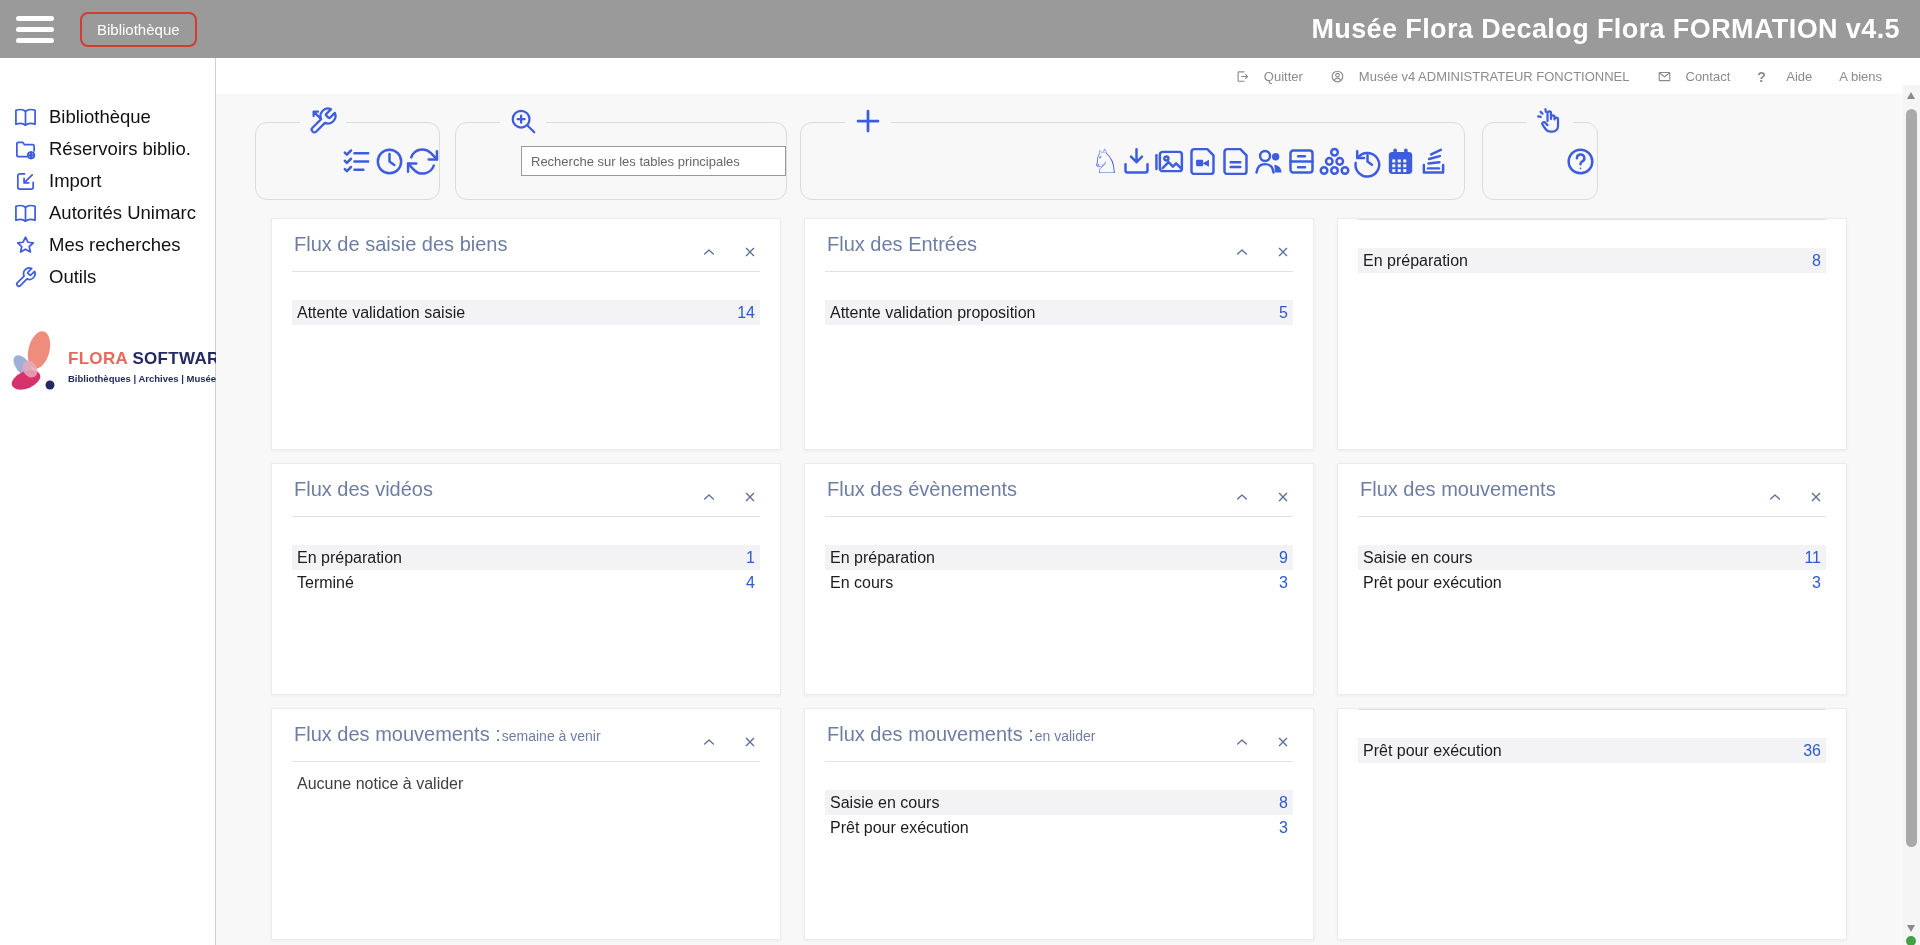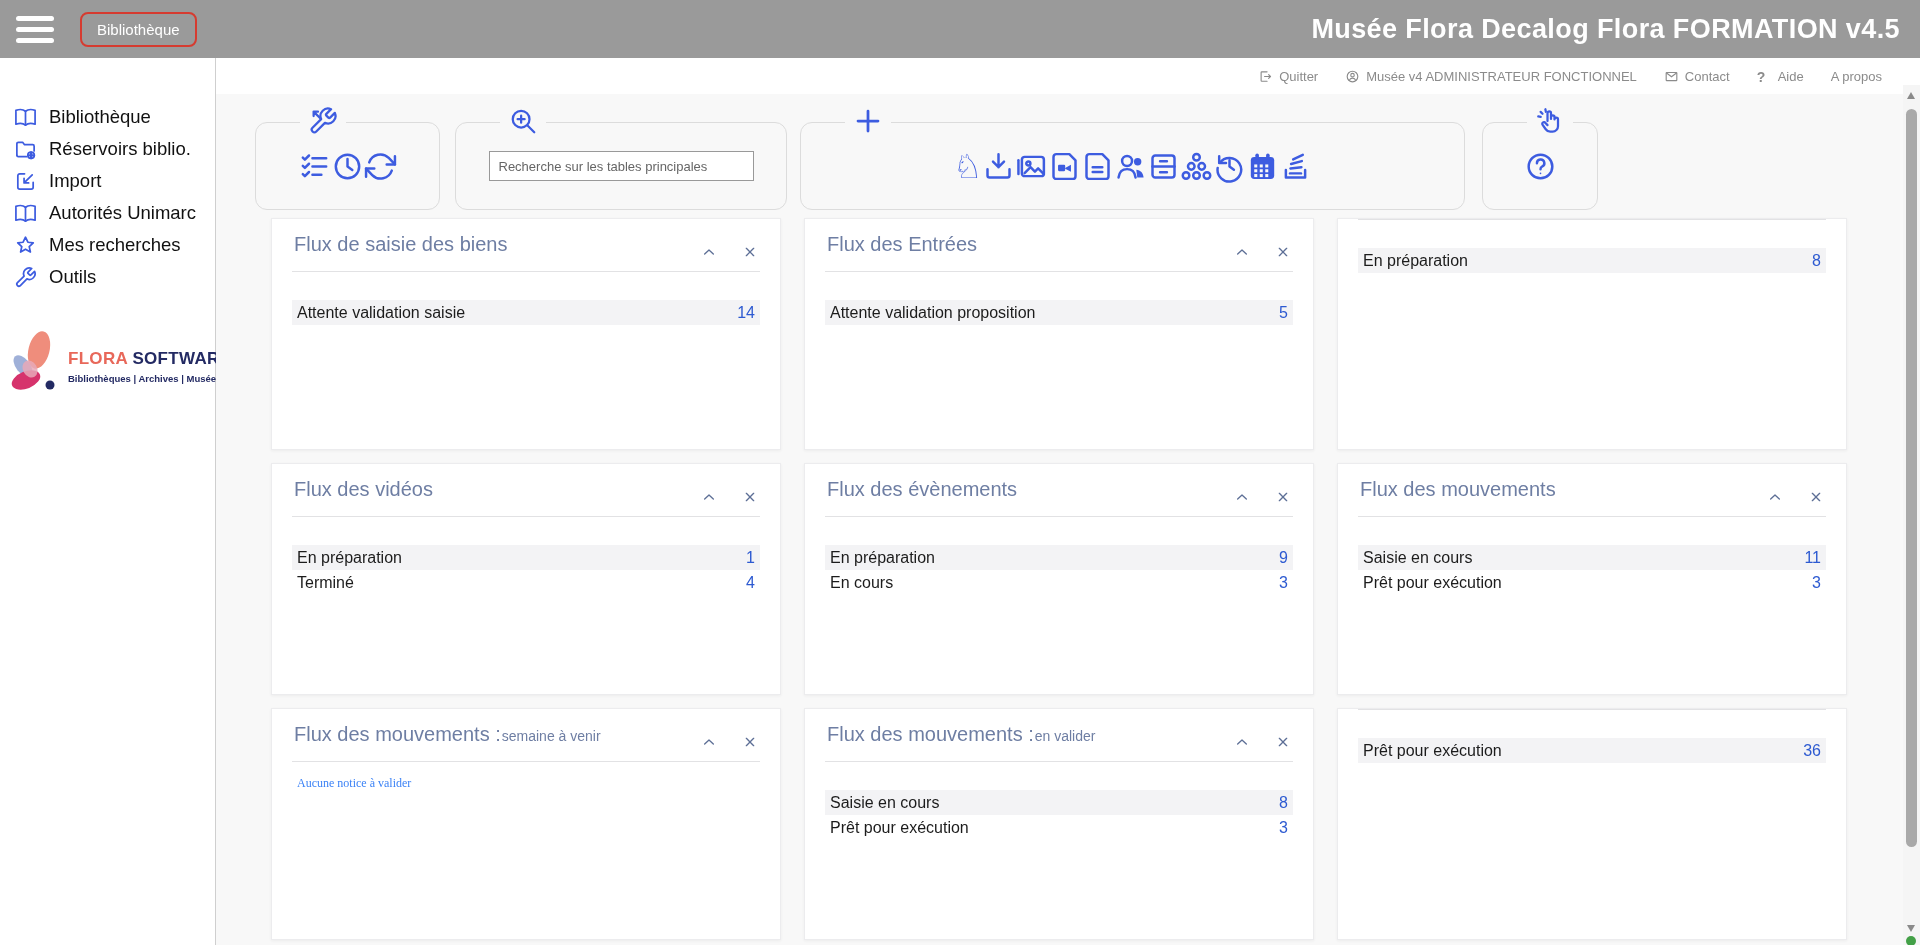"Quitter" .uitem { gap: 6px -> 14px }
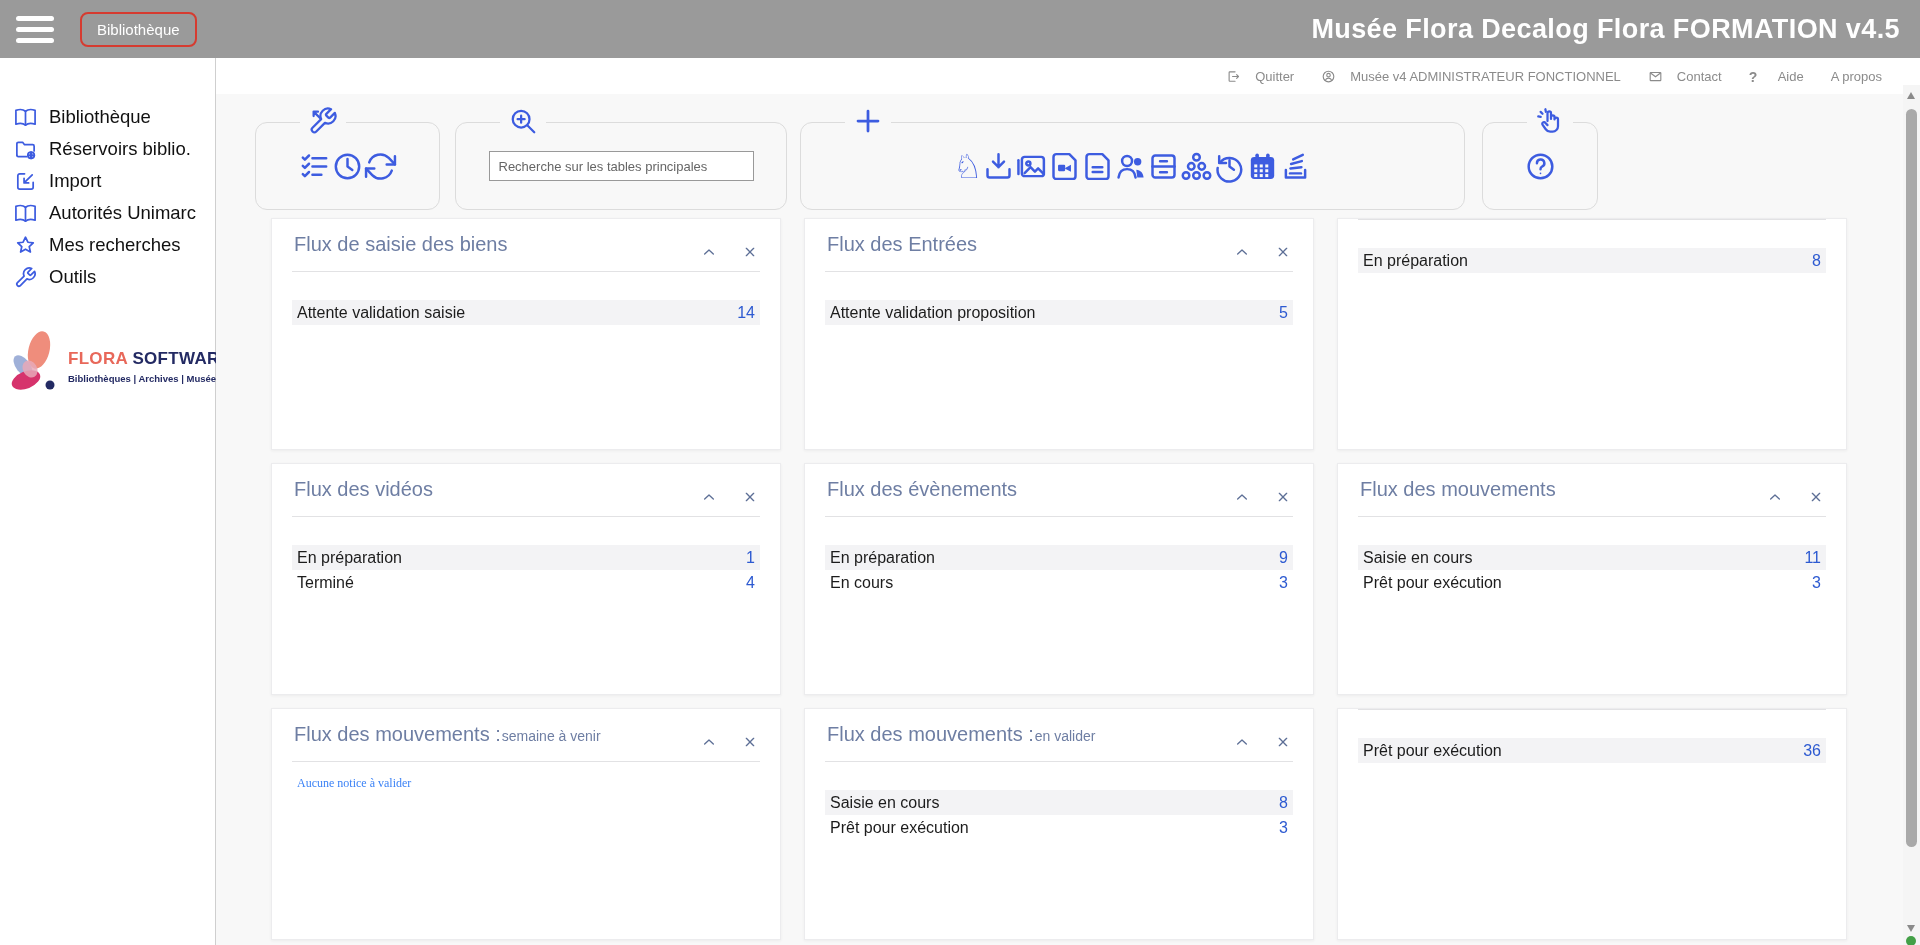"A propos" span { text: propos -> biens }
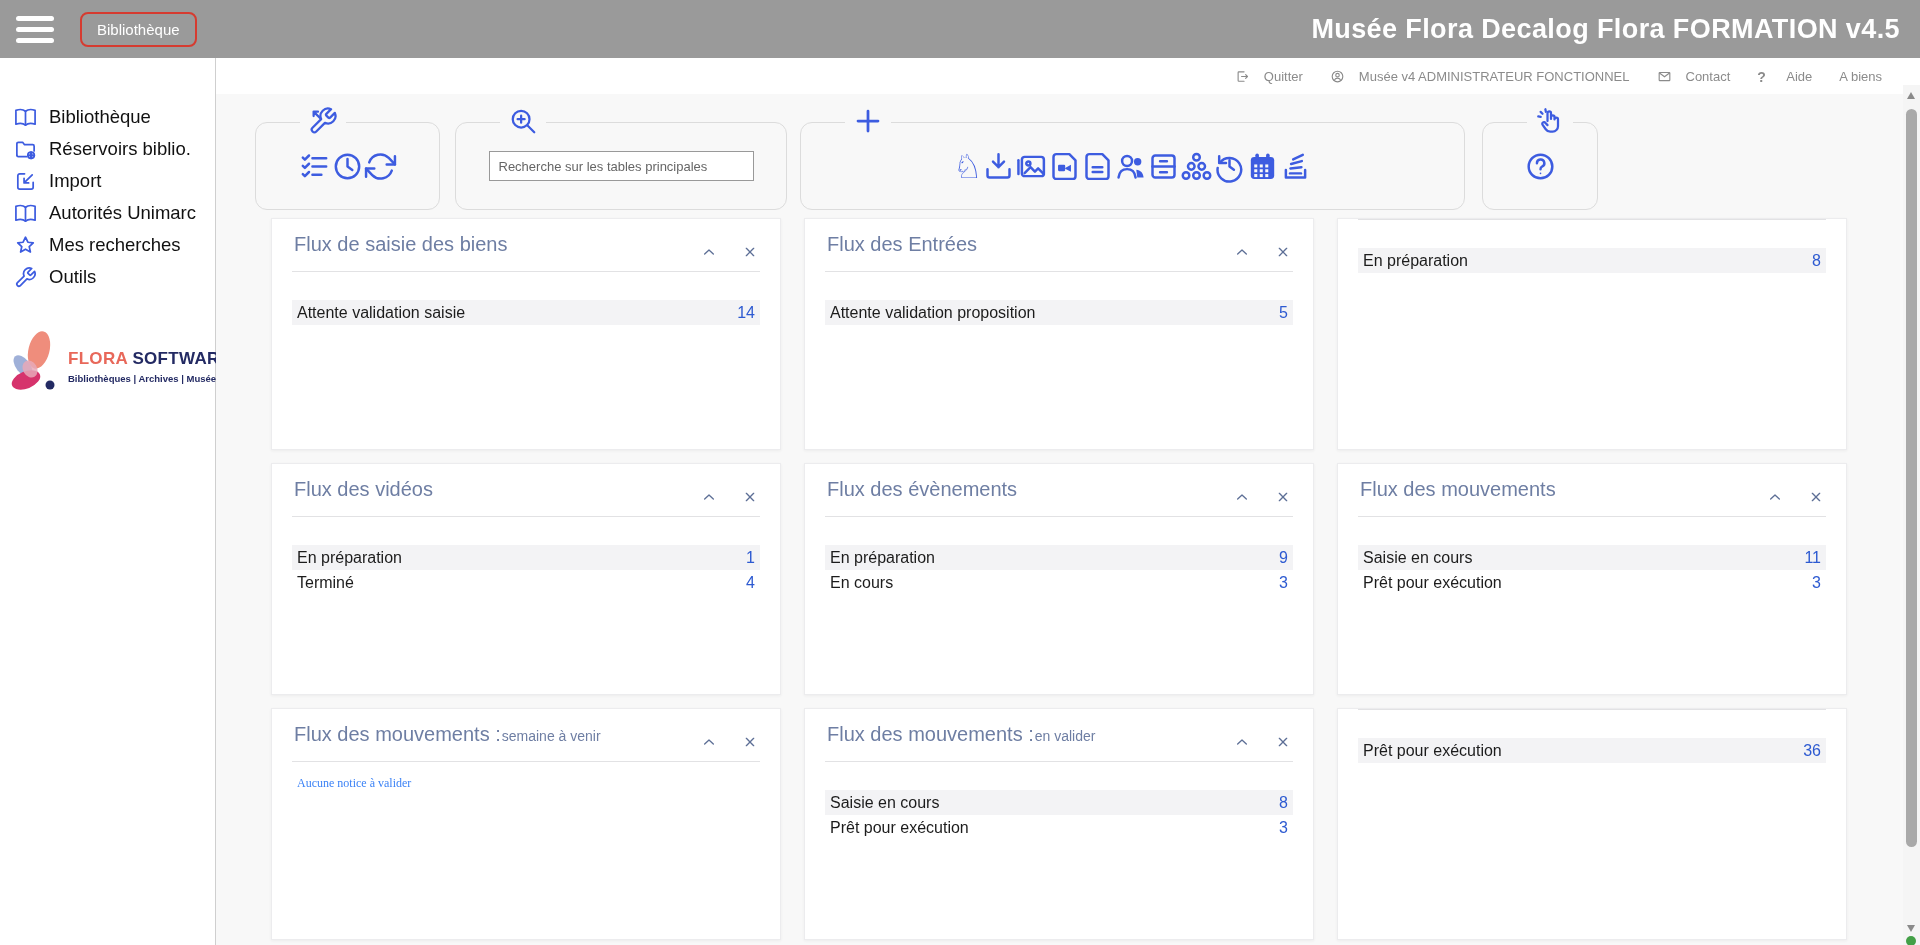"Recherche sur les tables principales" .tgroup { height: 88px -> 78px; justify-content: center -> flex-end }
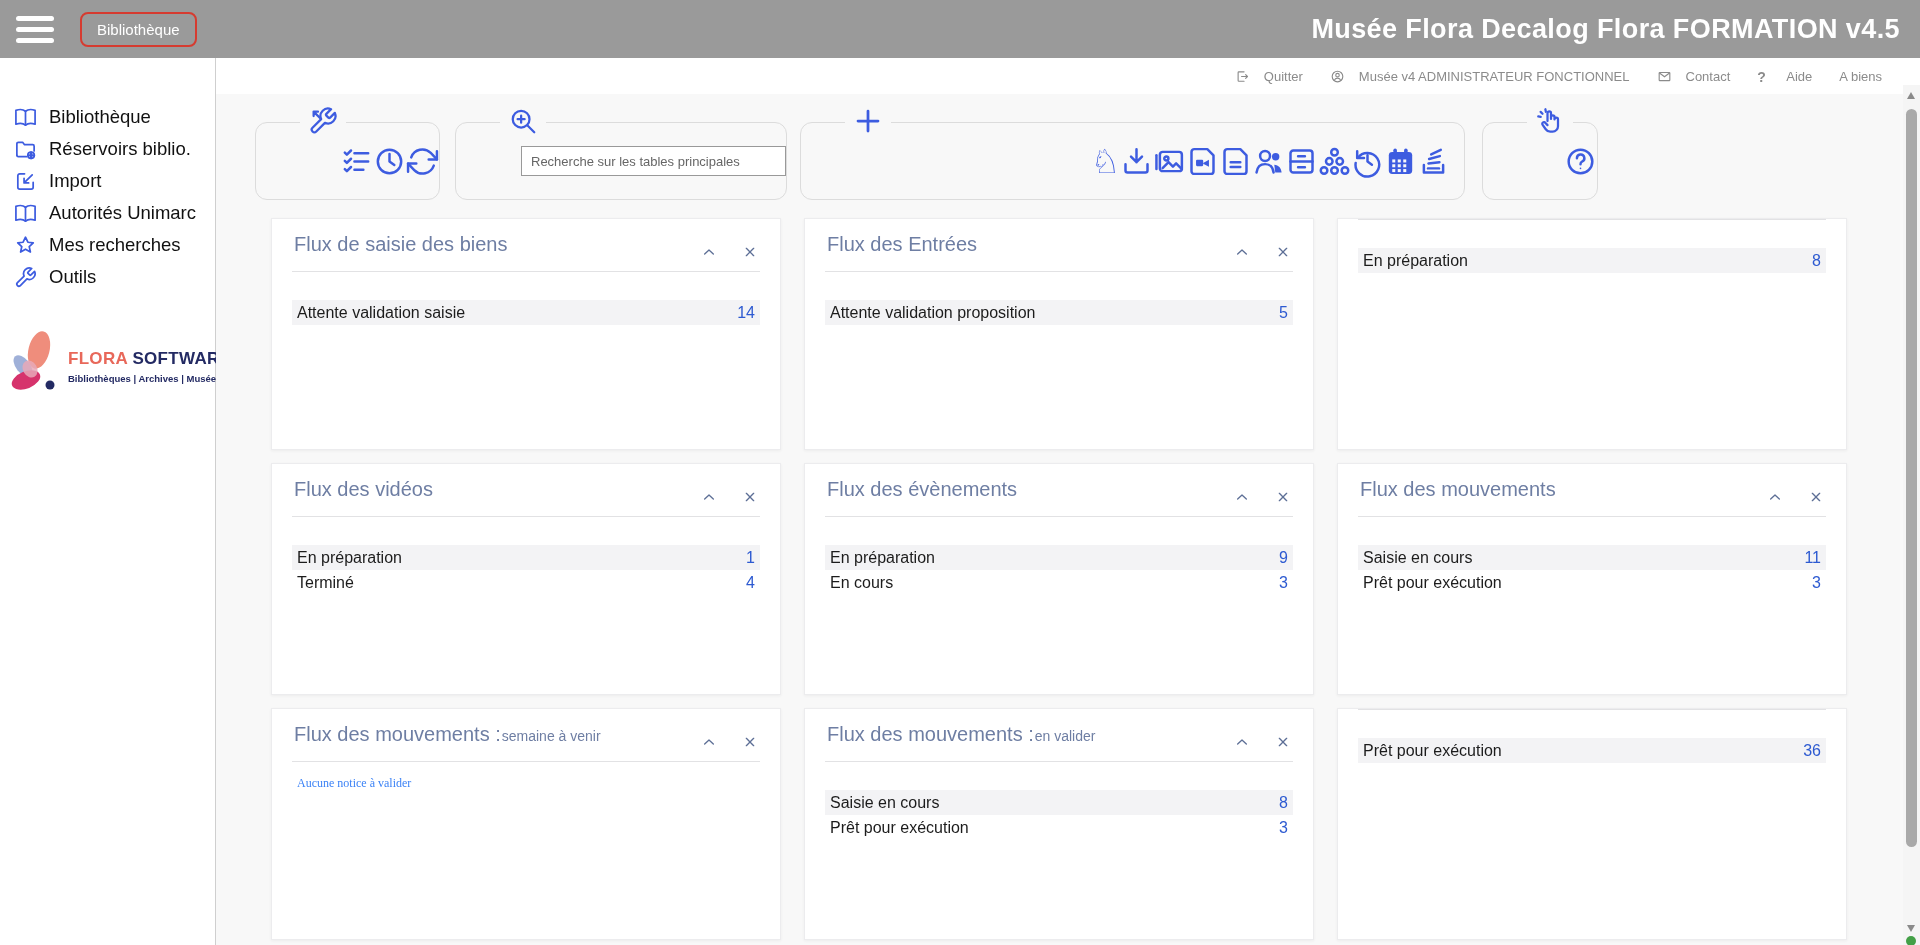"Aucune notice à valider" .cmsg { color: #3b82f6 -> #404040; font-family: Liberation Serif, serif -> none; font-size: 12px -> 16px }
